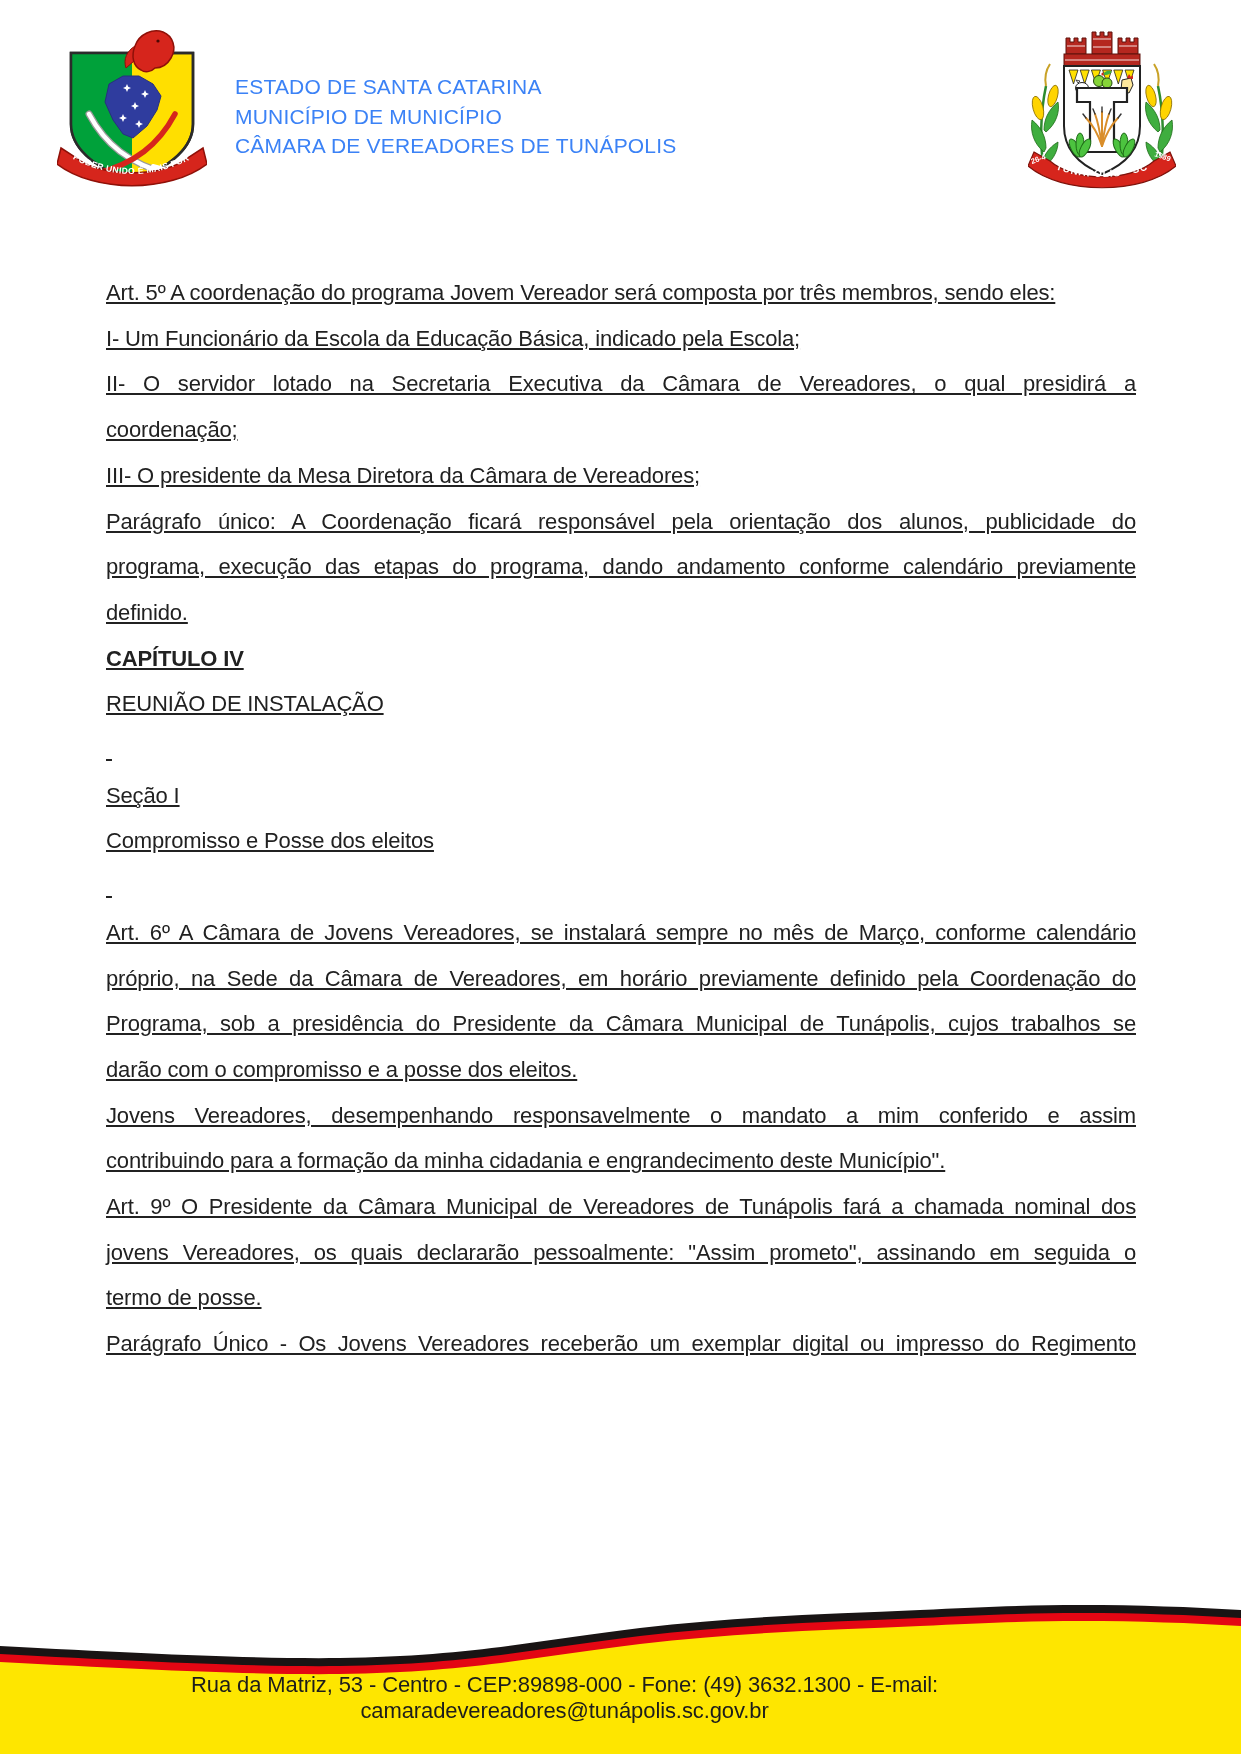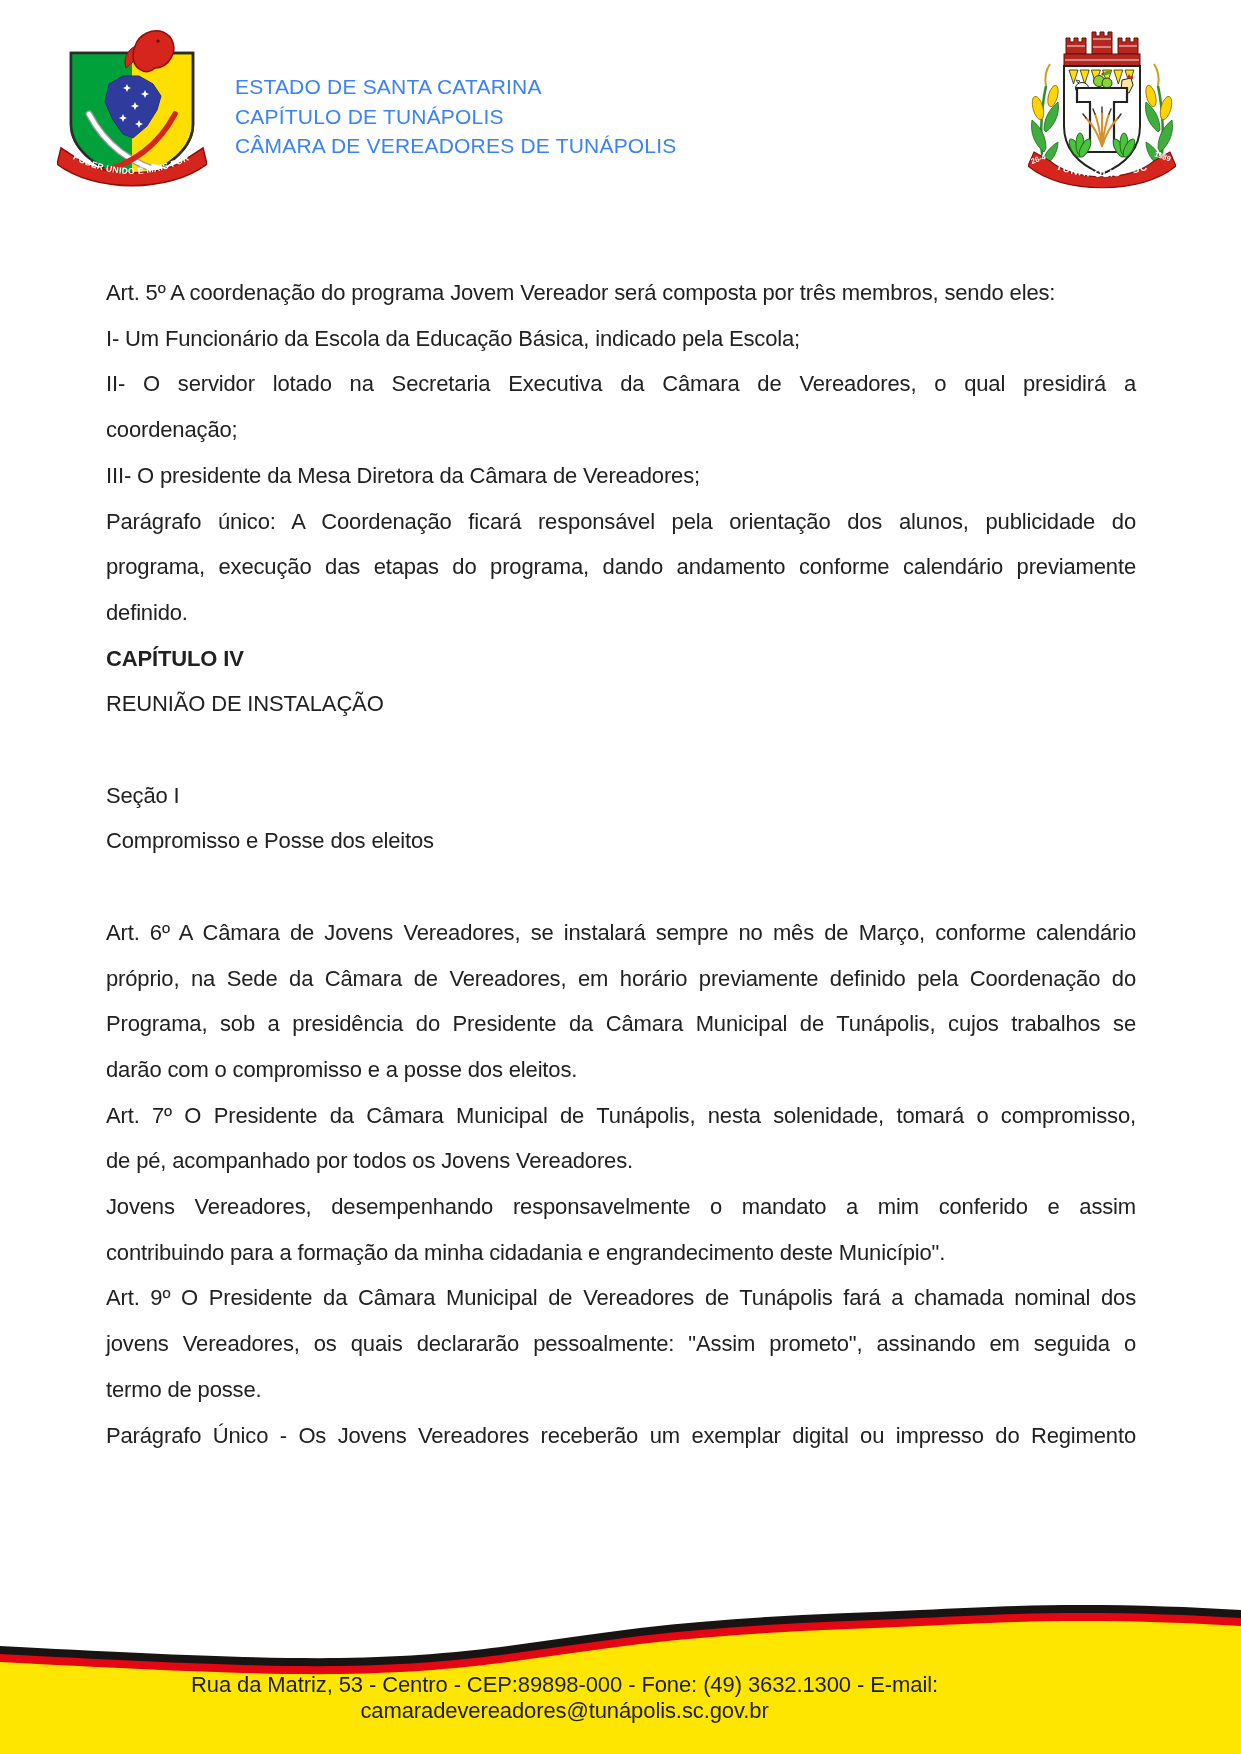"CAPÍTULO DE TUNÁPOLIS" div { text: CAPÍTULO DE TUNÁPOLIS -> MUNICÍPIO DE MUNICÍPIO }
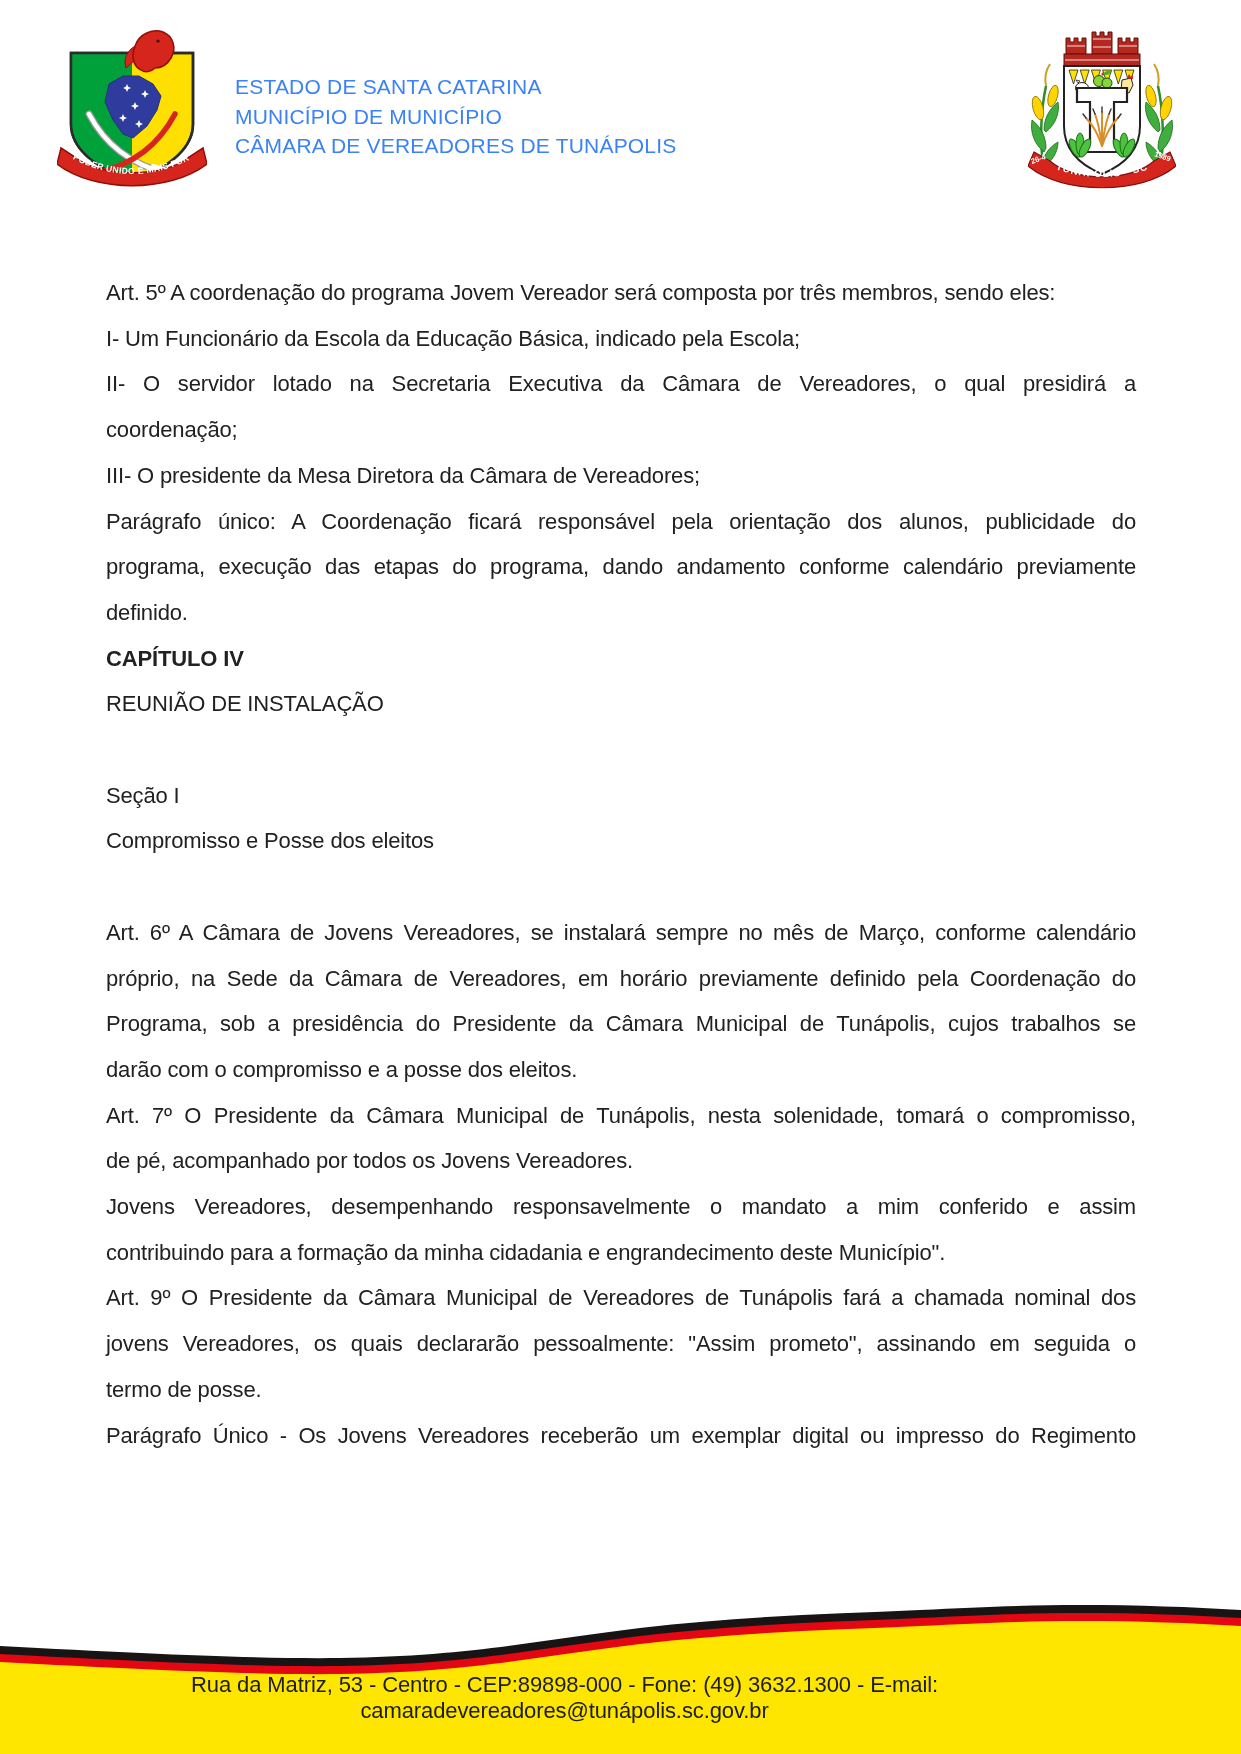"Art. 5º A coordenação do" .doc .line { text-decoration: none -> underline }
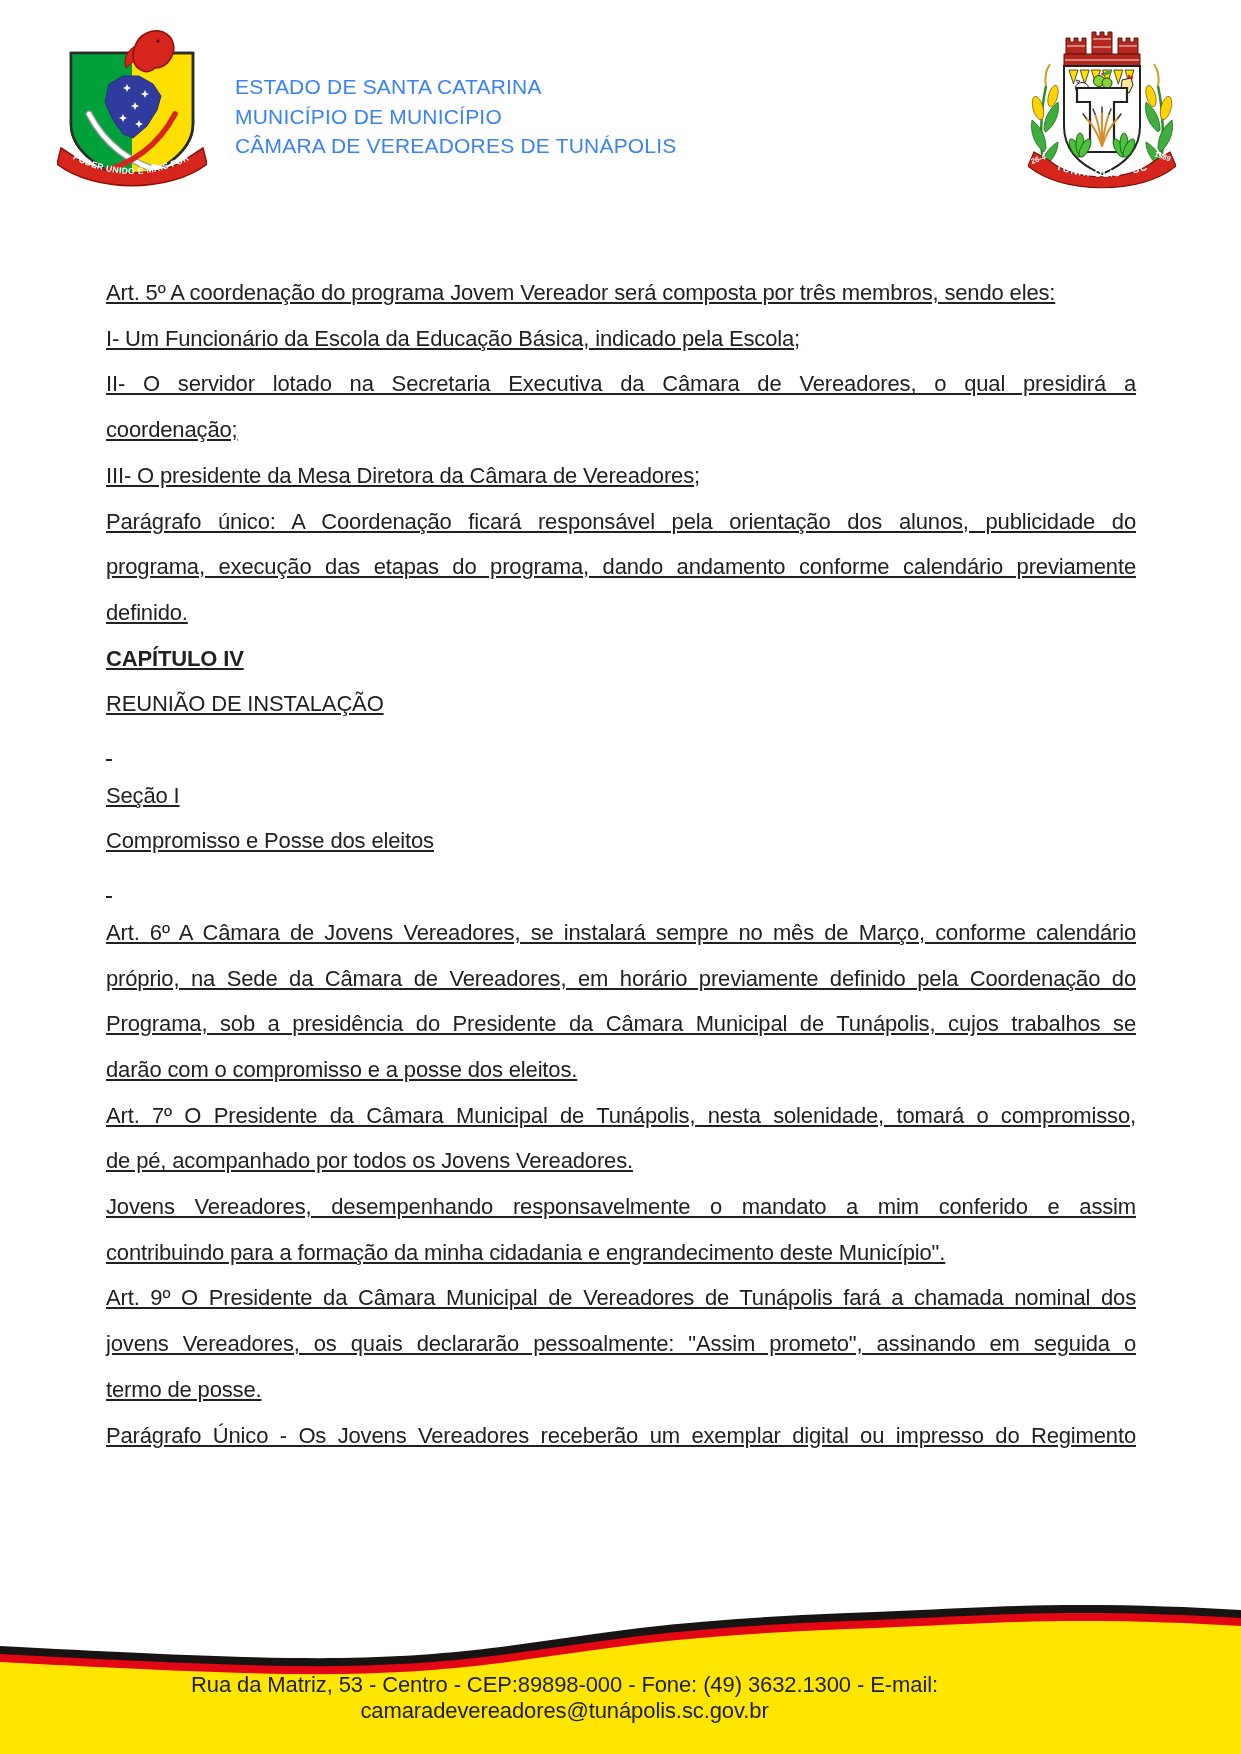"Art. 7º O Presidente da" div.para { html: <div> <div>Art. 7º O Presidente da Câmara Municipal de Tunápolis, nesta solenidade, tomará o compromisso,</div> <div>de pé, acompanhado por todos os Jovens Vereadores.</div> </div> -> none }
